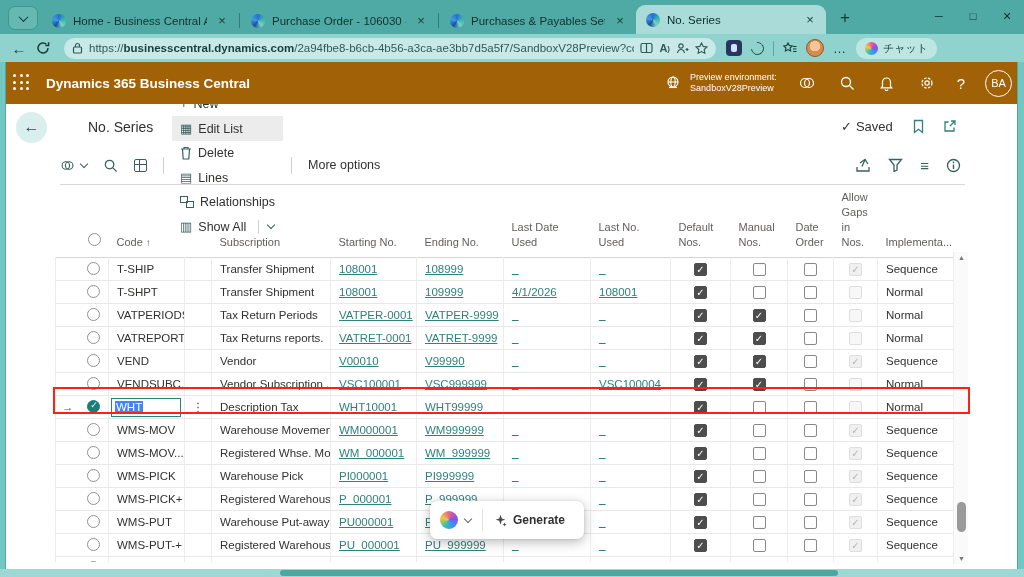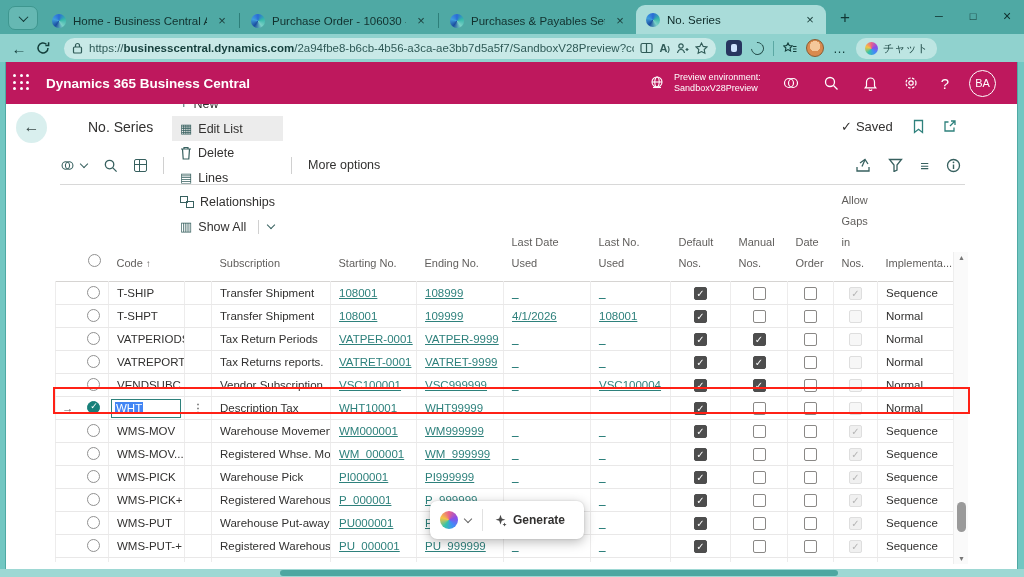"Dynamics 365 Business Central" .bc-header { background: #be185d -> #a16207 }
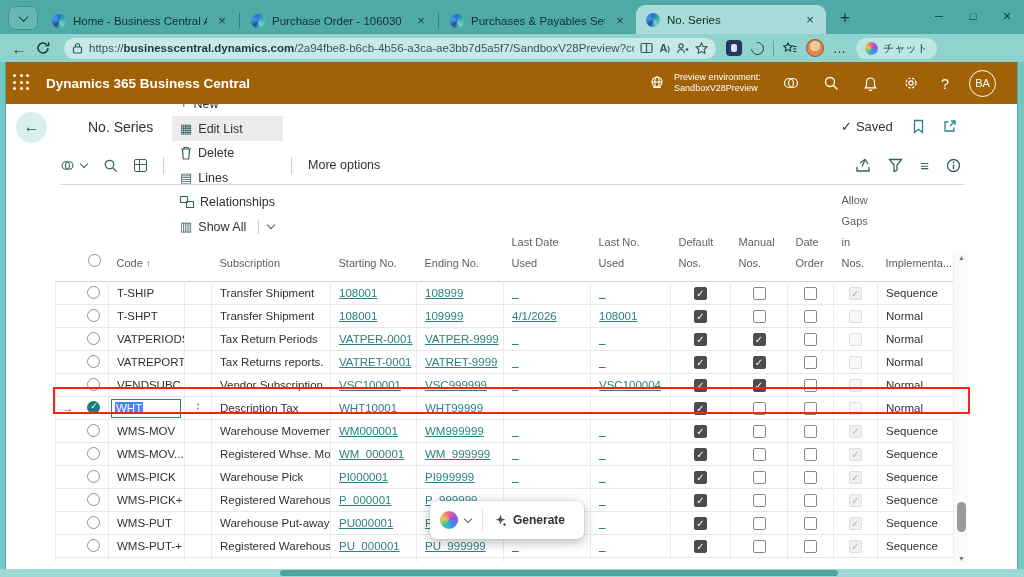"Preview environment:" .bc-right { padding-right: 28px -> 12px }
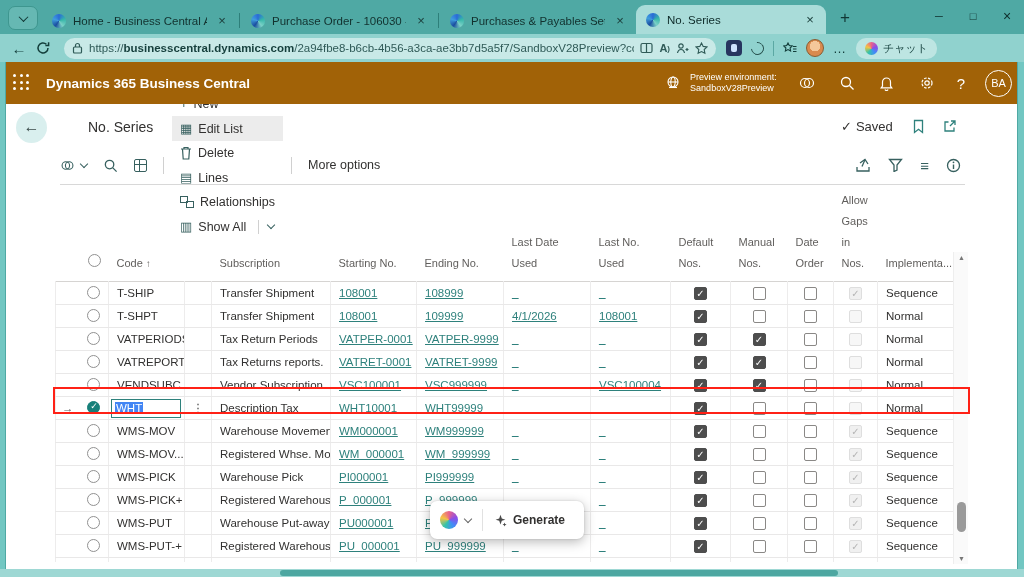"Allow Gaps in Nos." th { line-height: 21px -> 15px }
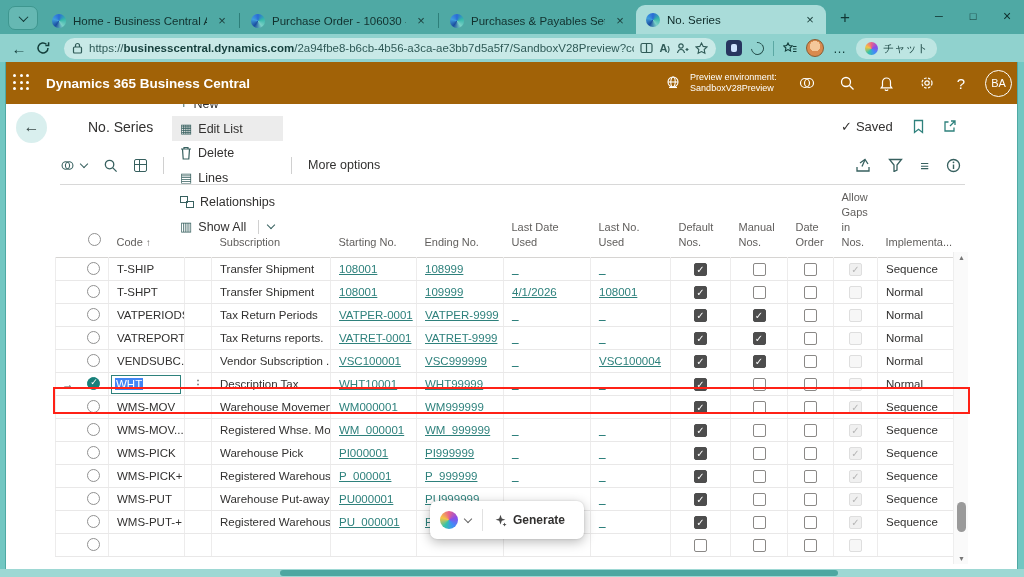"VEND" tr { html: none -> <tr> <td></td> <td><span></span></td> <td>VEND</td> <td></td> <td>Vendor</td> <td>V00010</td> <td>V99990</td> <td>_</td> <td>_</td> <td><span>✓</span></td> <td><span>✓</span></td> <td><span></span></td> <td><span>✓</span></td> <td>Sequence</td> </tr> }
